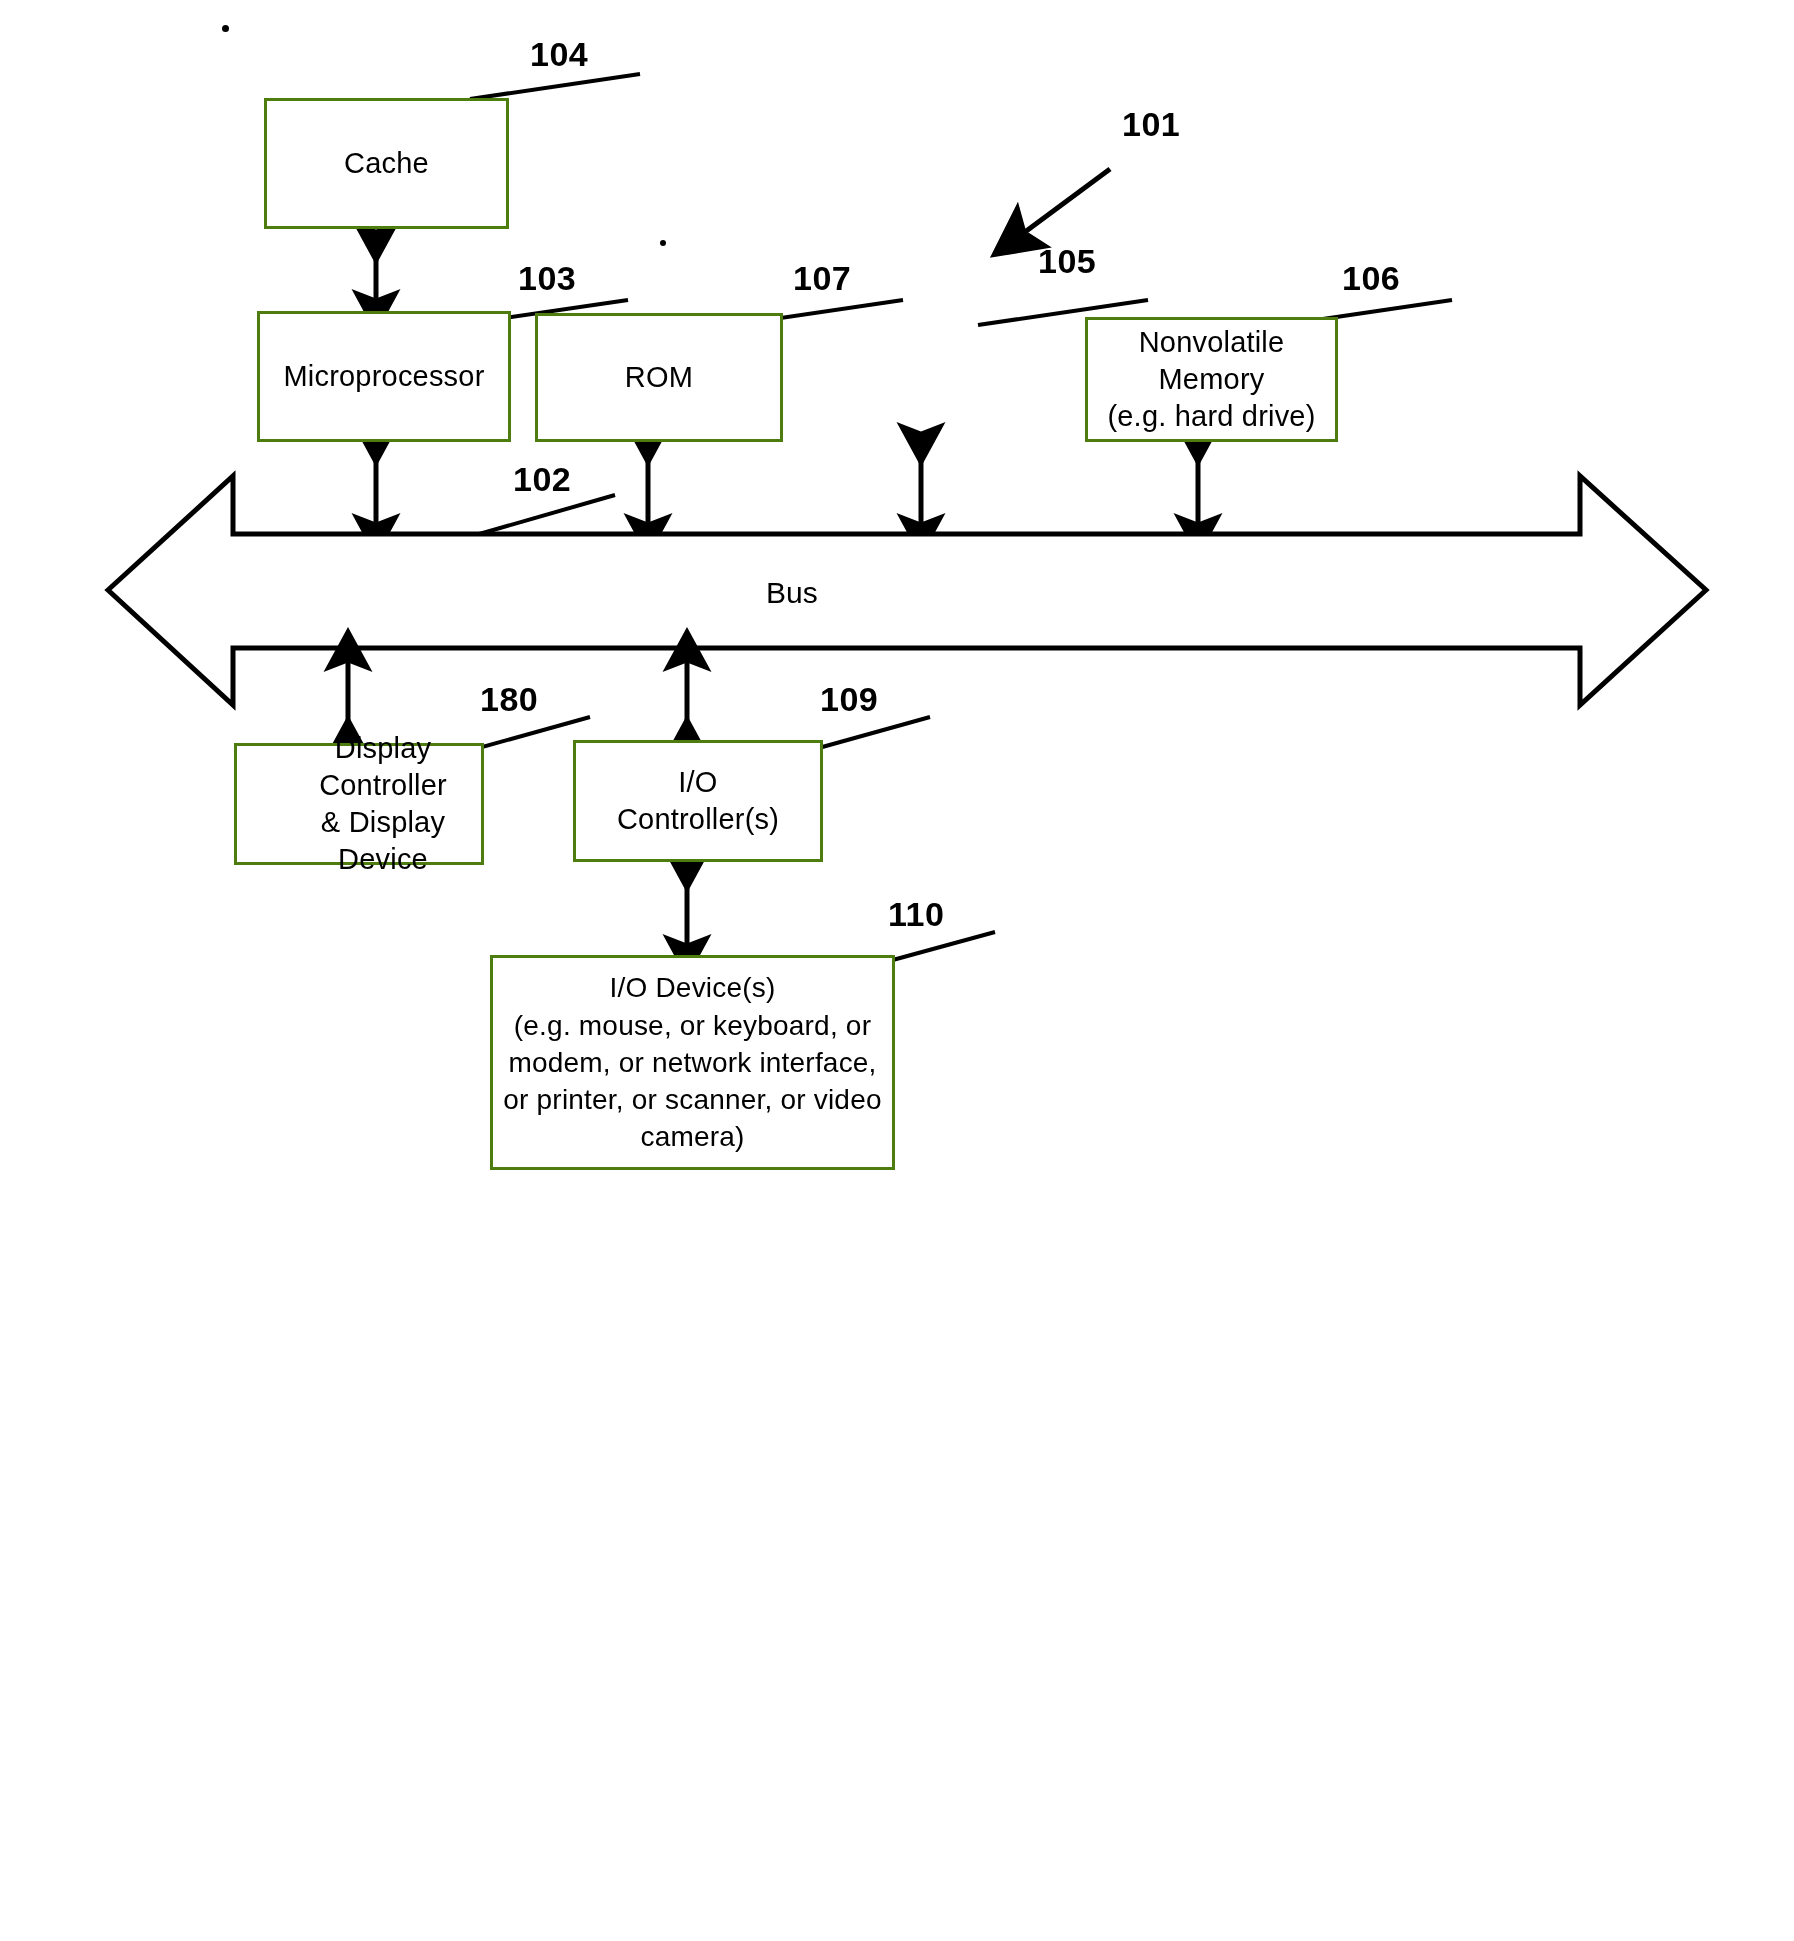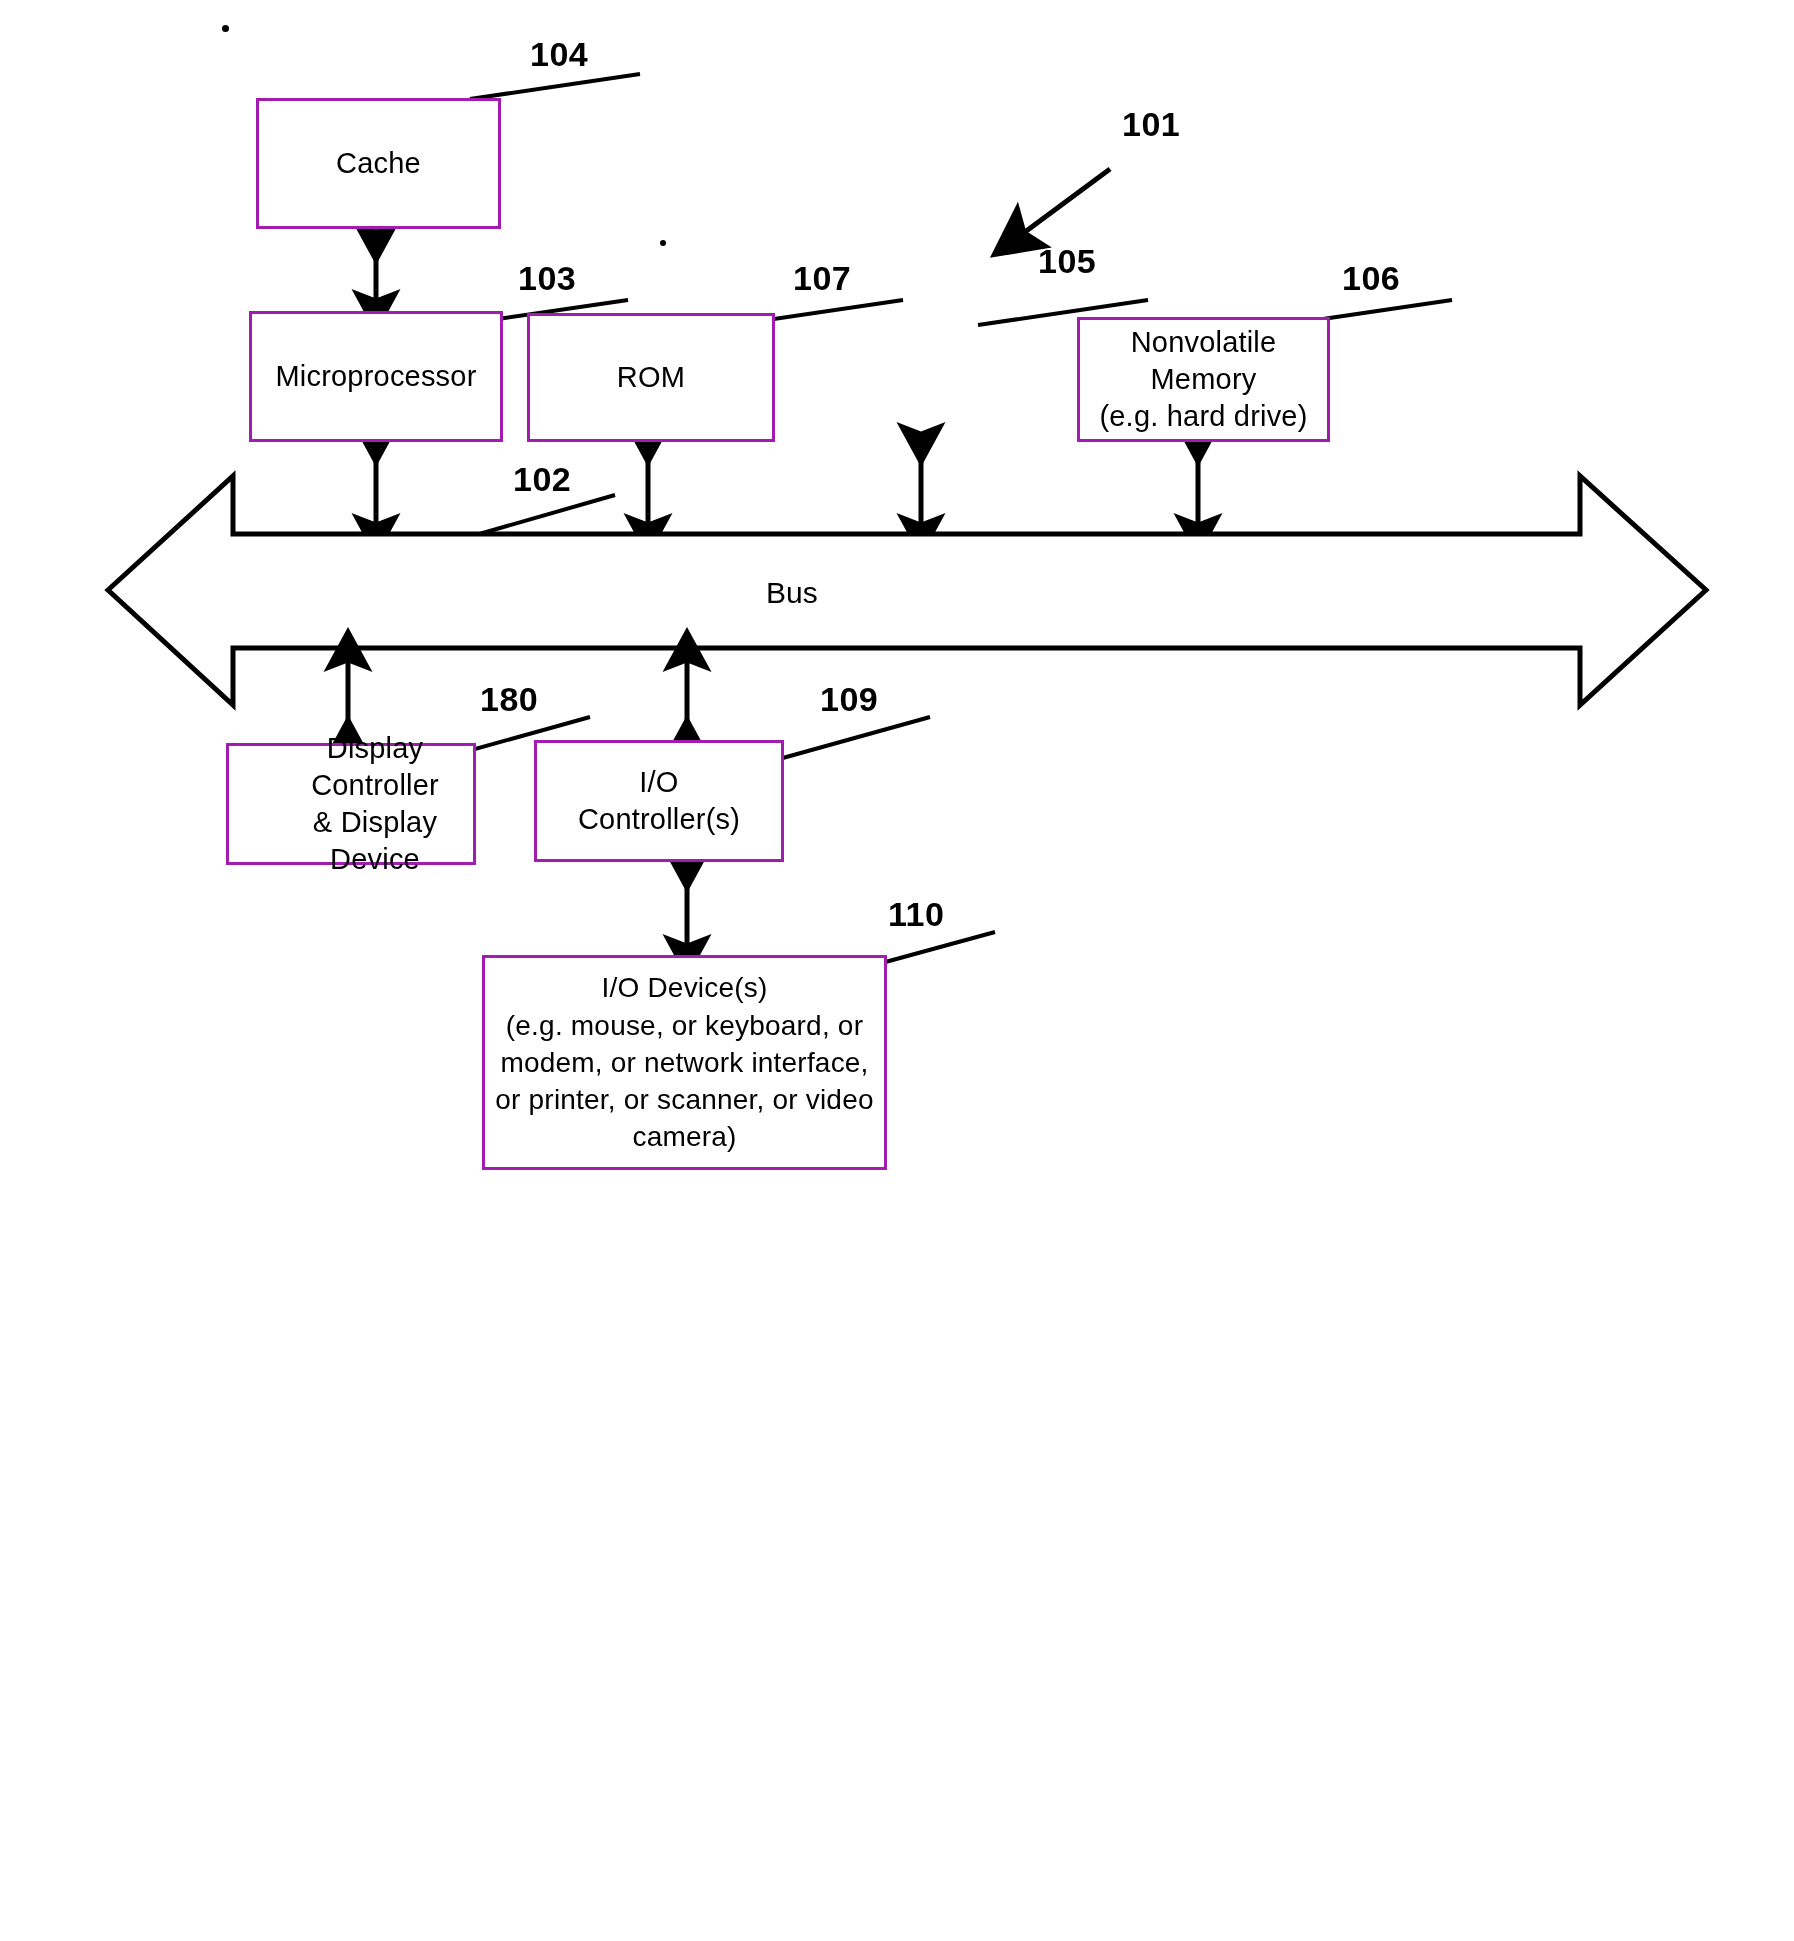"Cache" .box { border: 3px solid #a21caf -> 3px solid #4d7c0f; margin-left: none -> 8px }
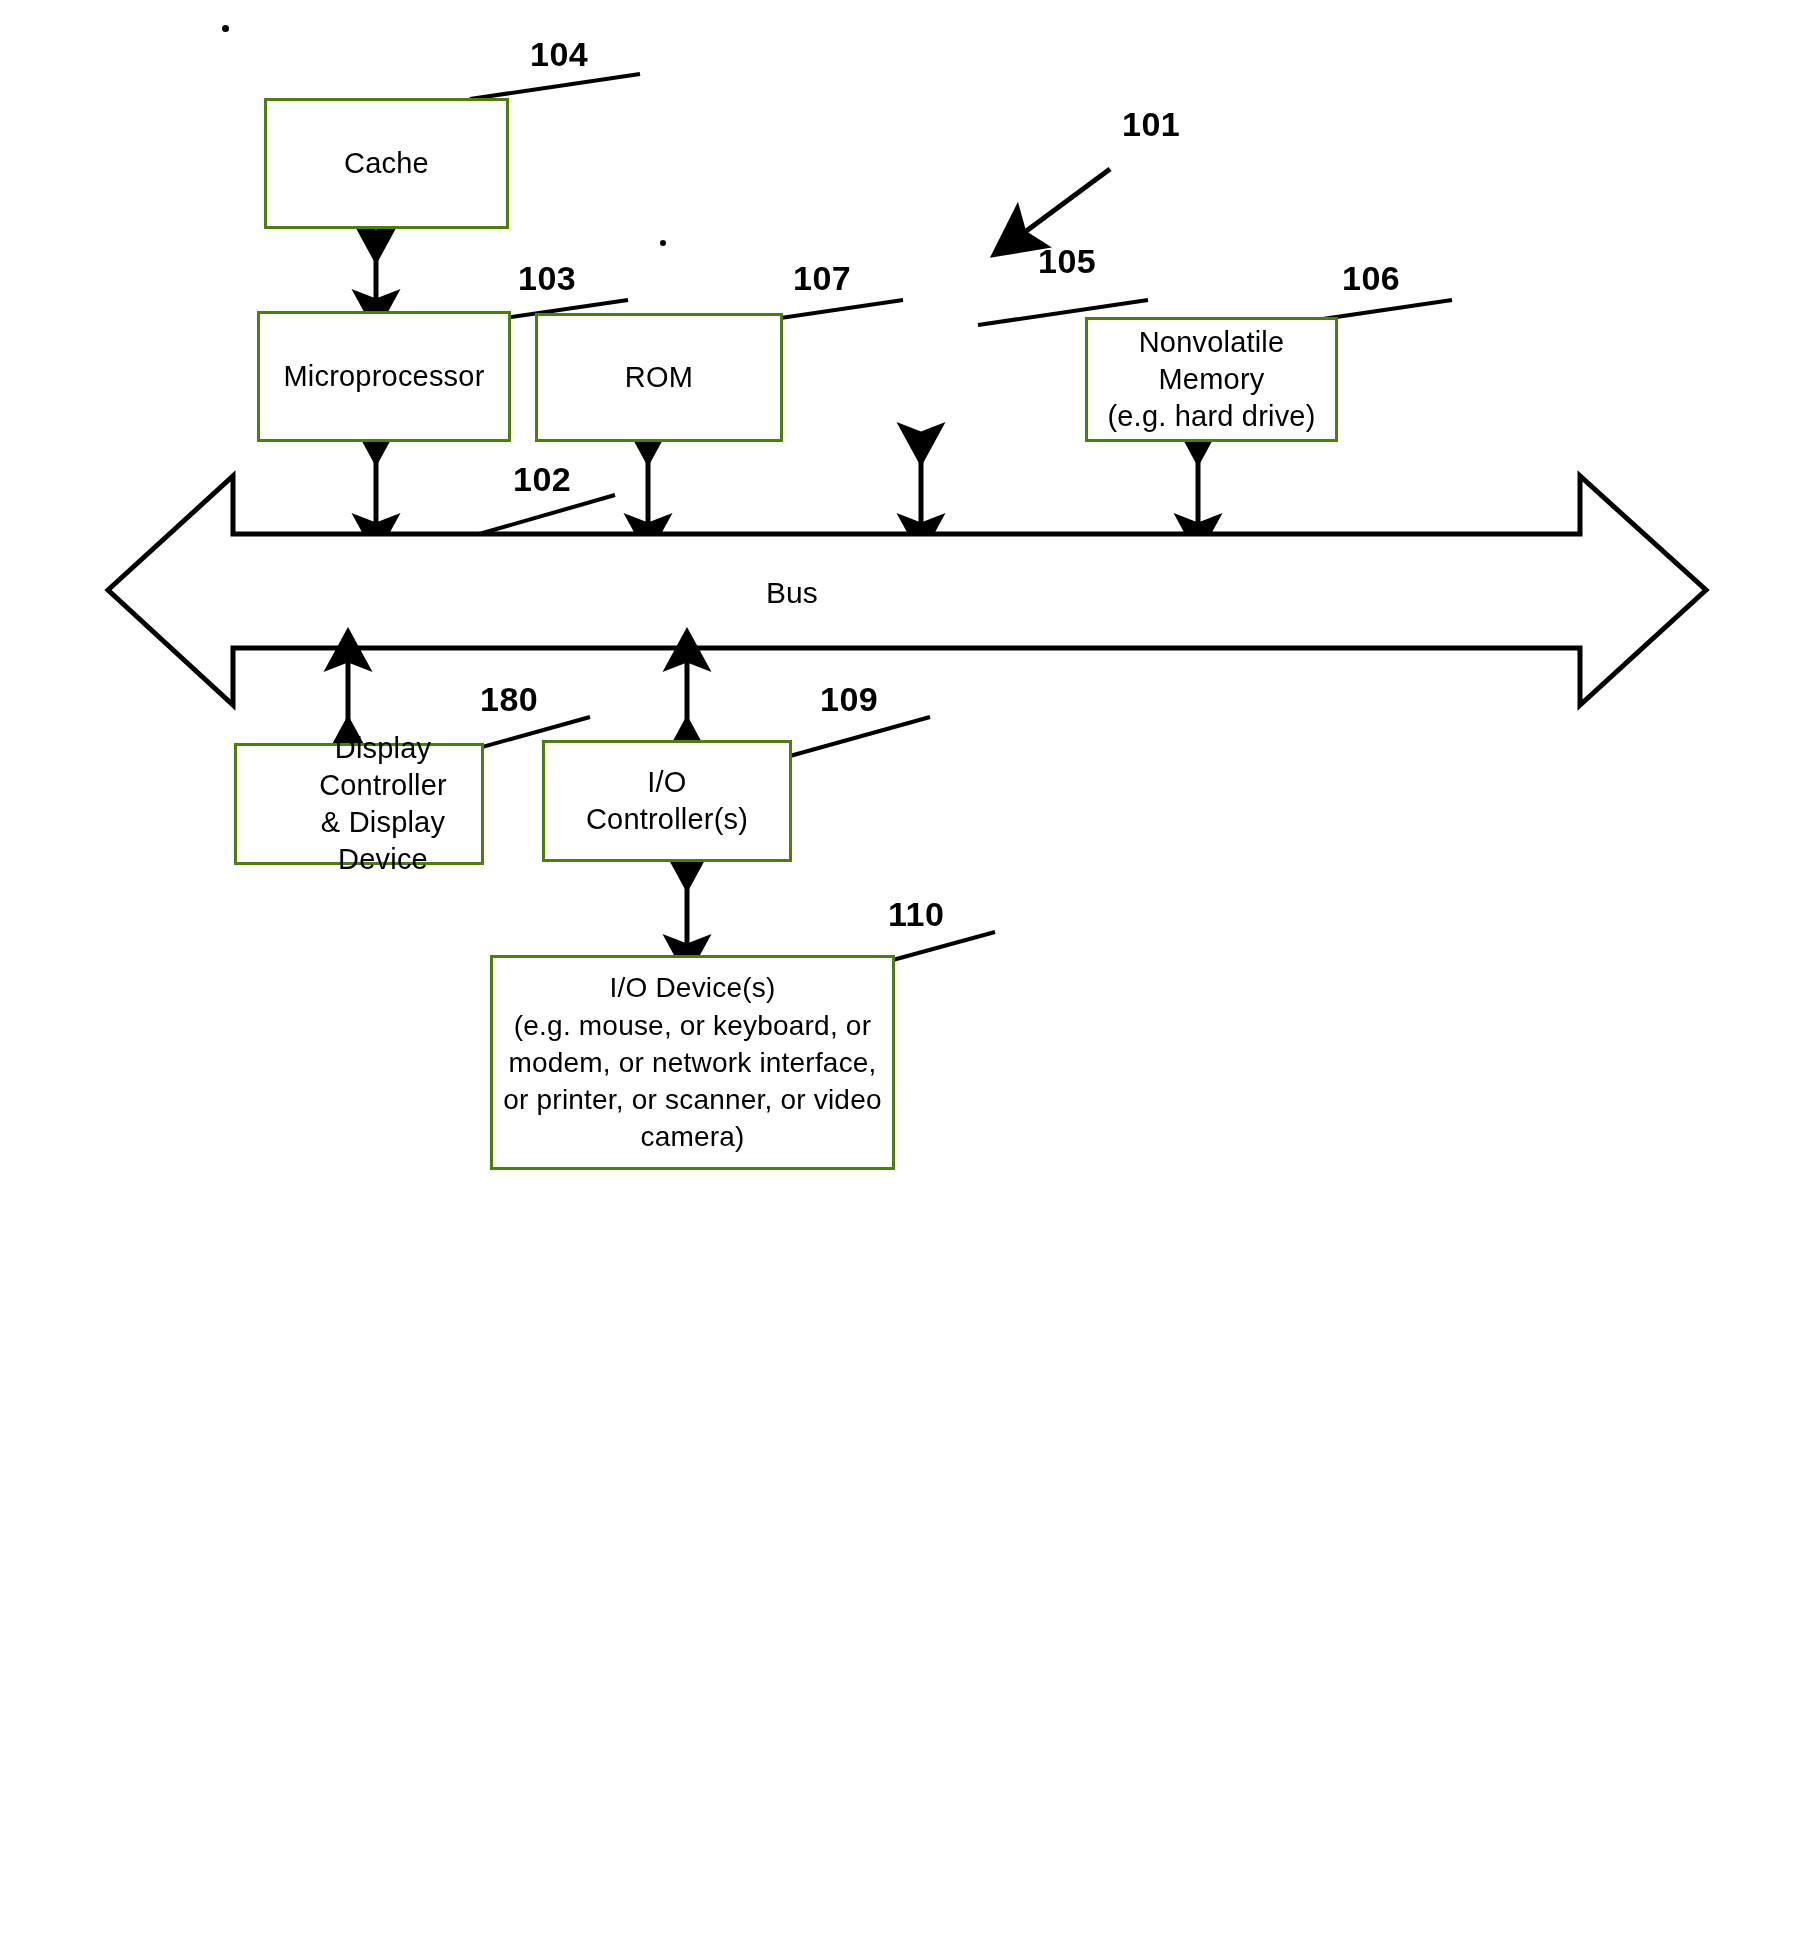"I/O" div.box { left: 534px -> 565px }
